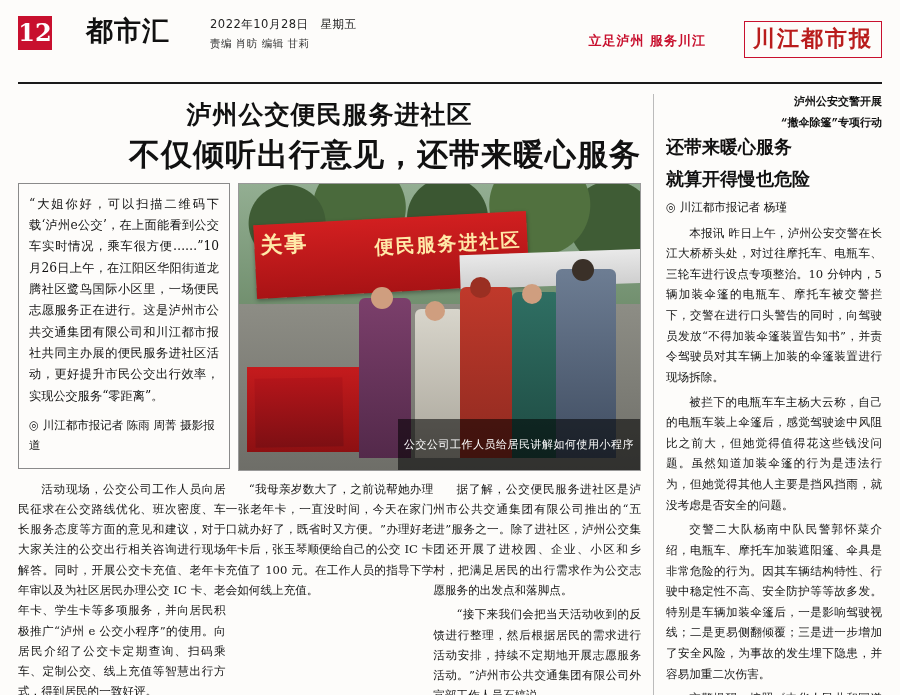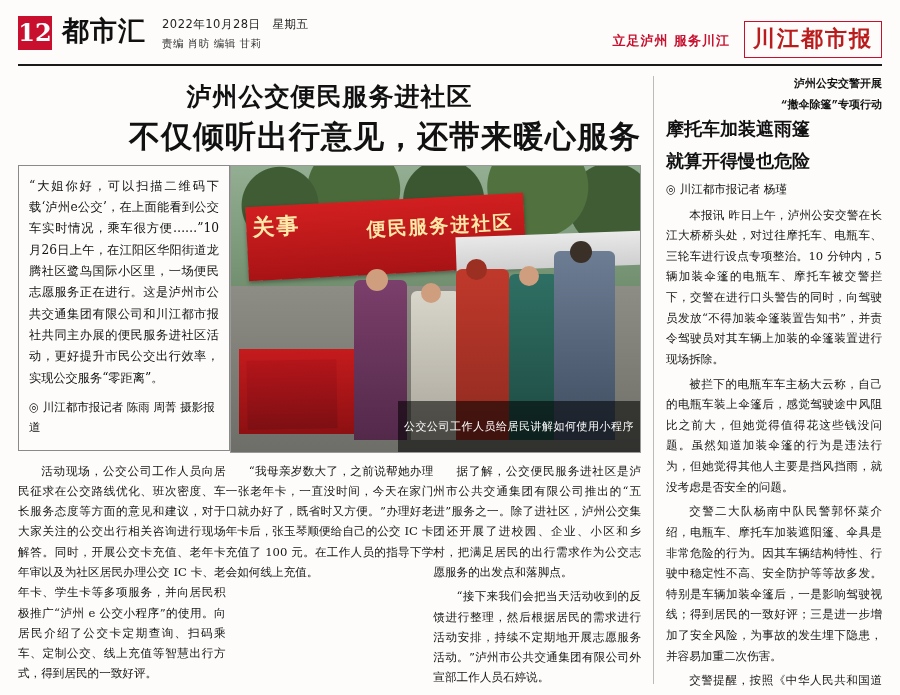"12" .masthead { gap: none -> 24px; padding-bottom: 4px -> 22px }
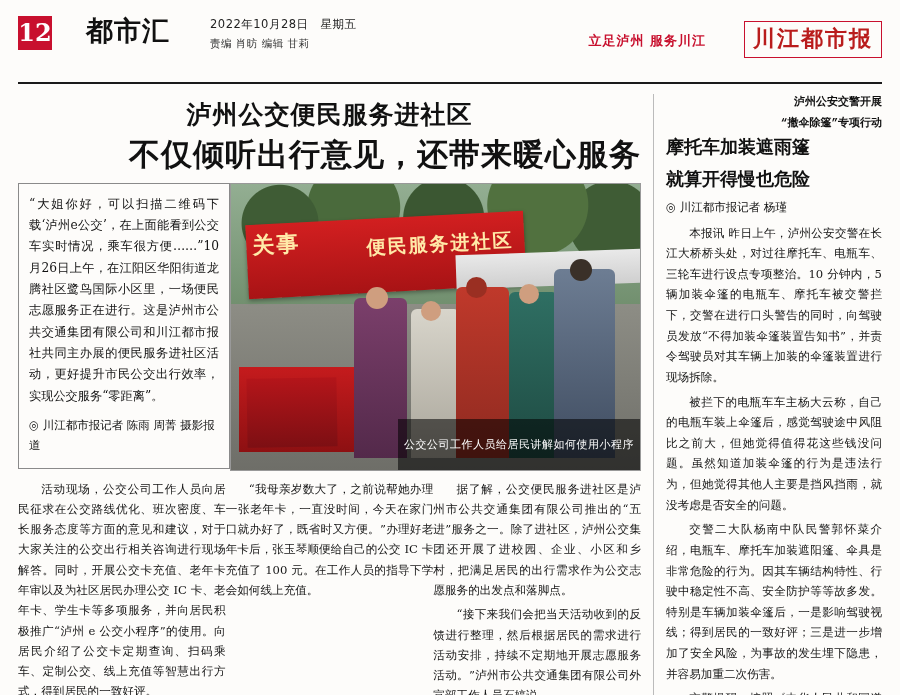"摩托车加装遮雨篷" div.side-head { text: 摩托车加装遮雨篷 -> 还带来暖心服务 }
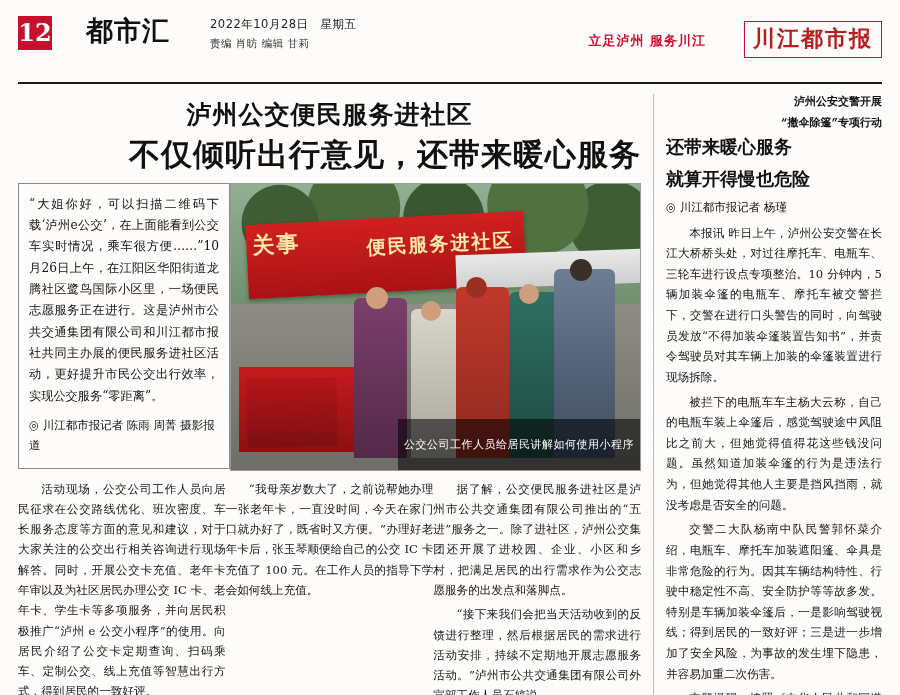"“大姐你好，可以扫描二维码下载‘泸州e公交’，在上面能看到公交车实时情况，乘车很" .lead-row { gap: 0 -> 8px }
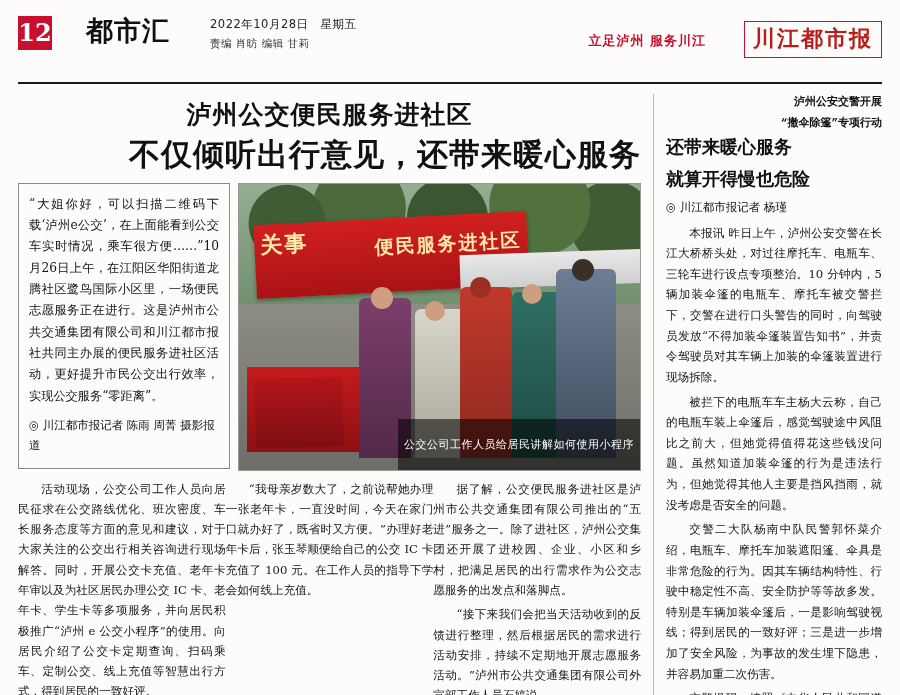"交警二大队杨南中队民警郭怀菜介绍，电瓶车、摩托车加装遮阳篷、伞具是非常危险的行为" p { text: 得到居民的一致好评 -> 二是更易侧翻倾覆 }
